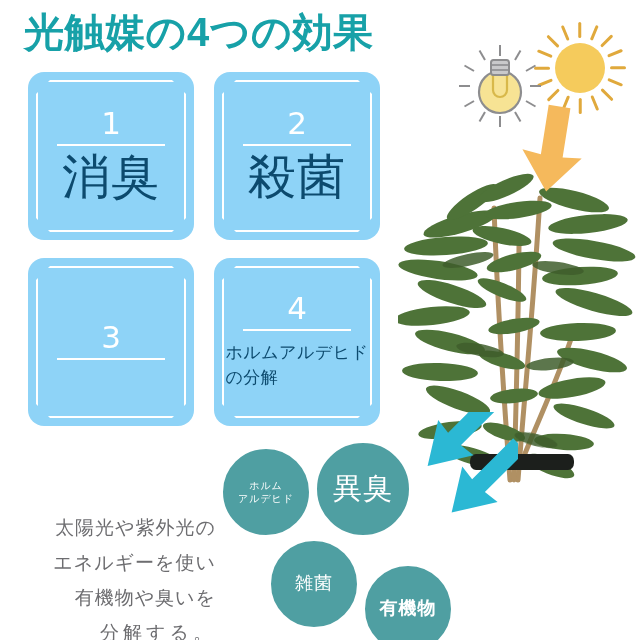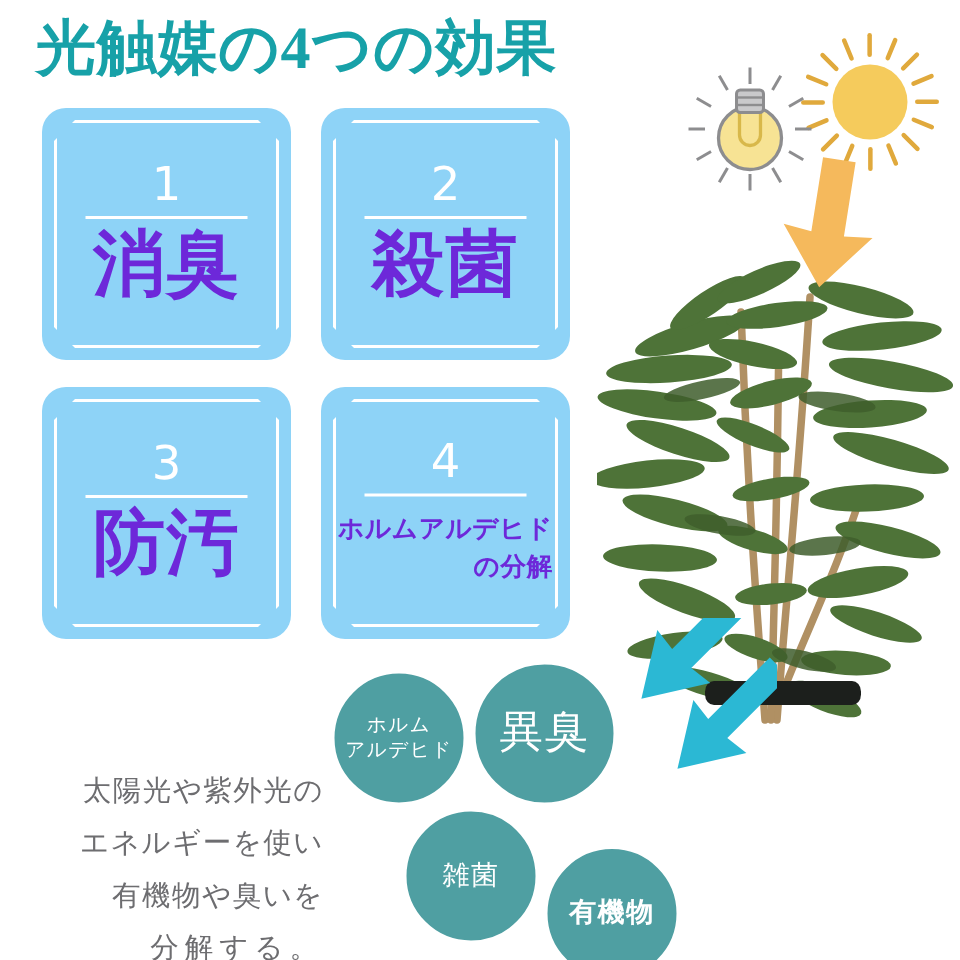"光触媒の4つの効果" .title { font-family: Liberation Serif, serif -> none }
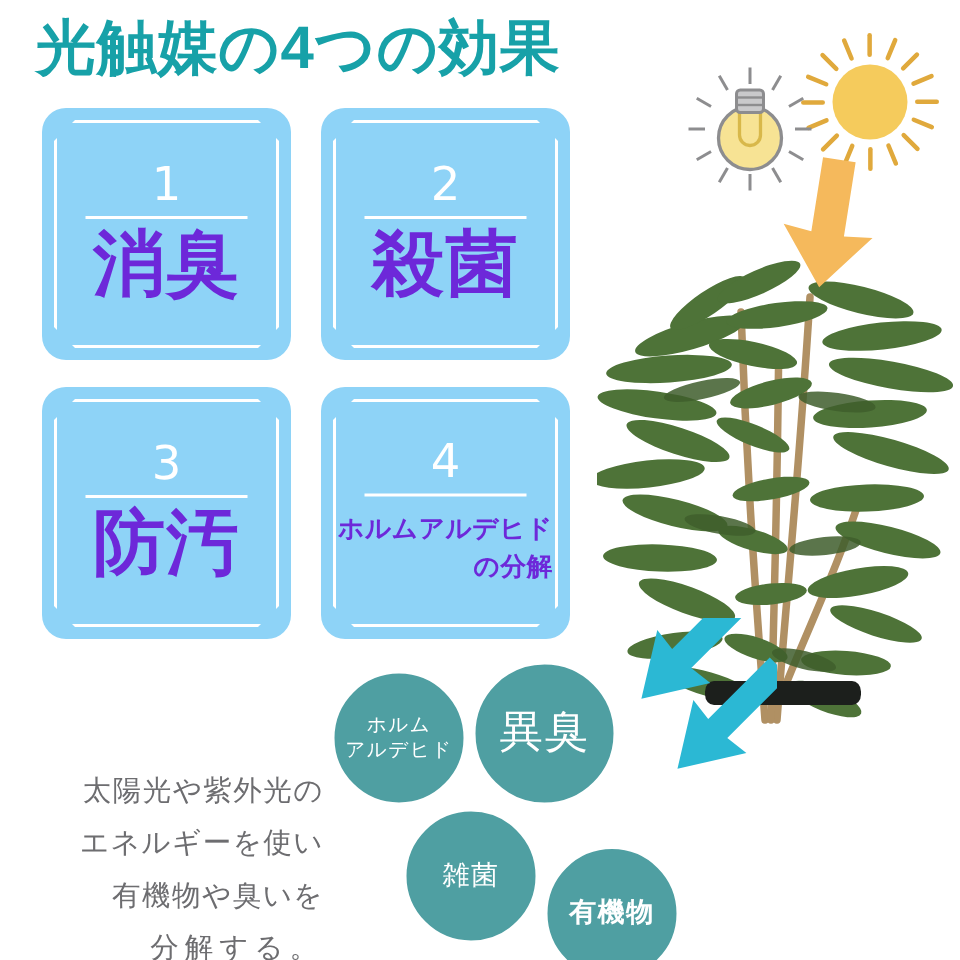"消臭" .box-label { color: #6d28d9 -> #0c4a6e; font-weight: 700 -> 400; text-align: right -> left }
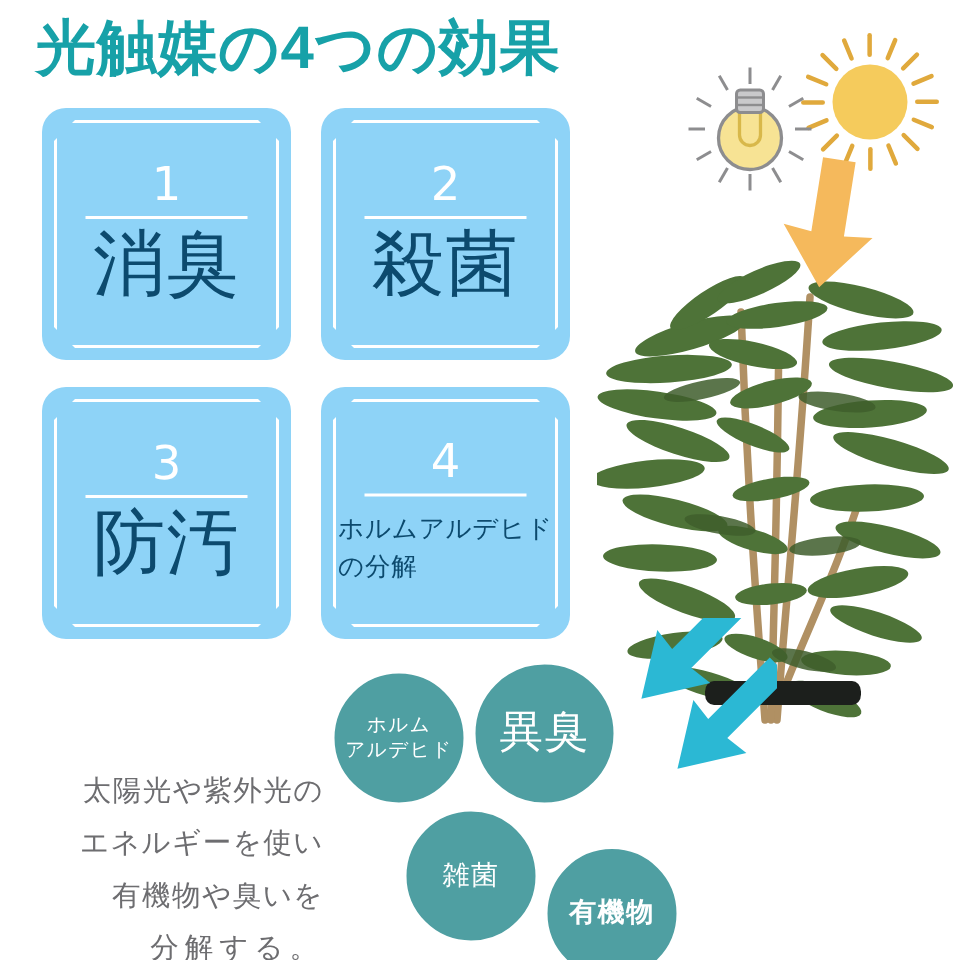"防汚" div.box-label { html: <div>防汚</div> -> none }
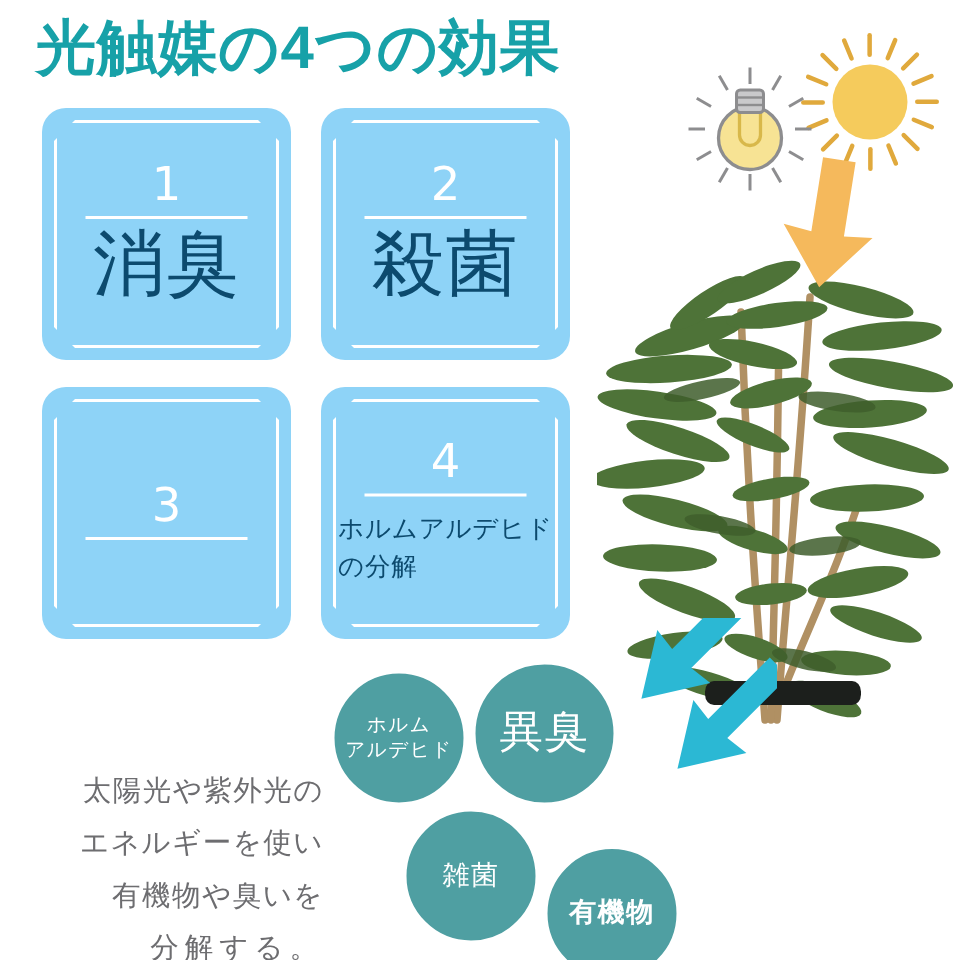"ホルム" .bubble-0 { font-size: 13px -> 10px }
